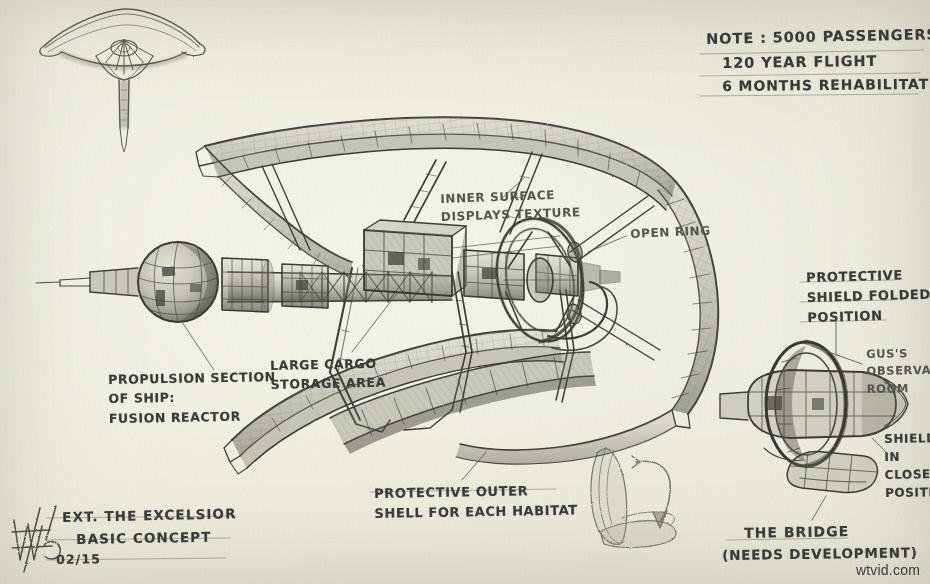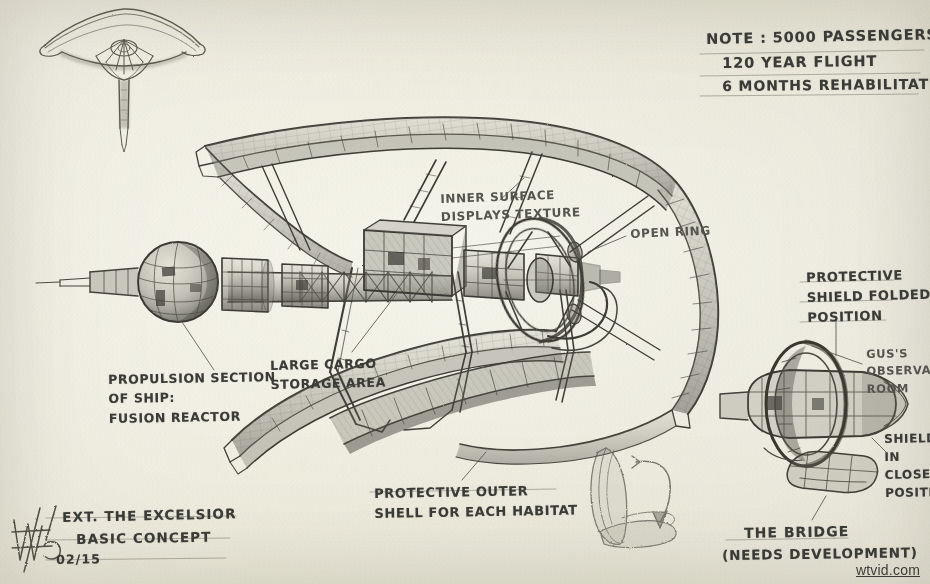"wtvid.com" .wm { text-decoration: underline -> none }
